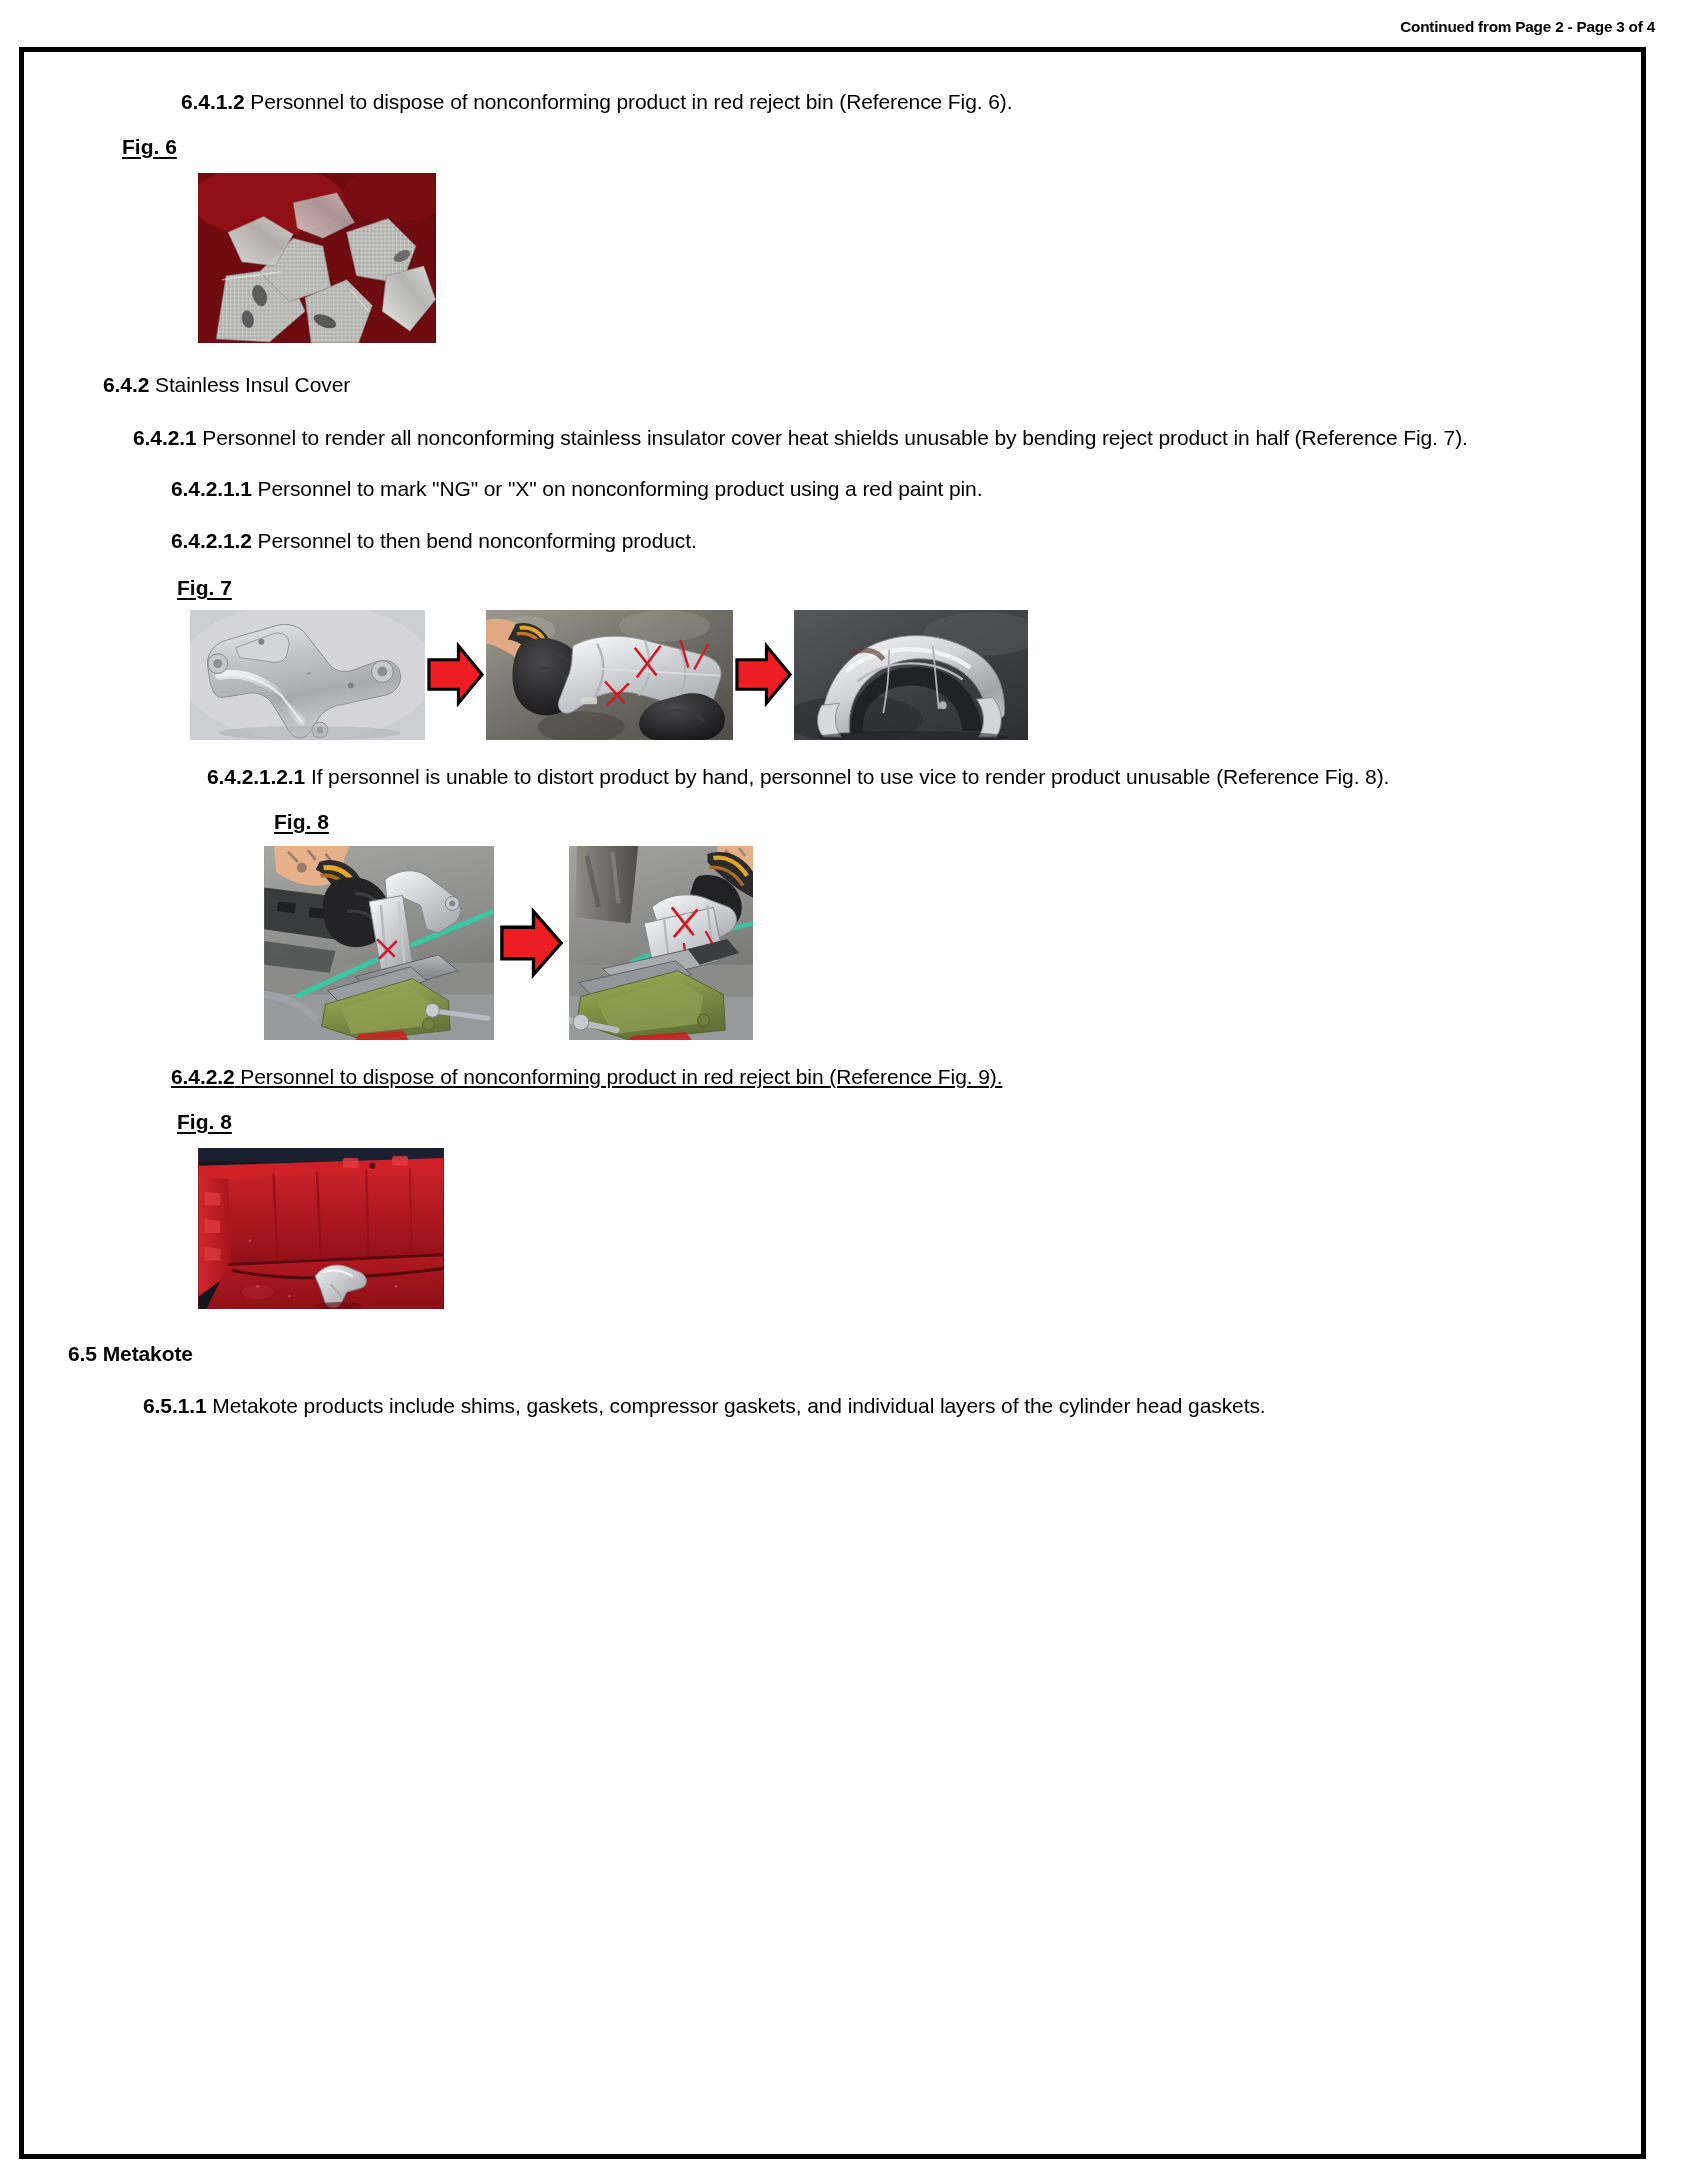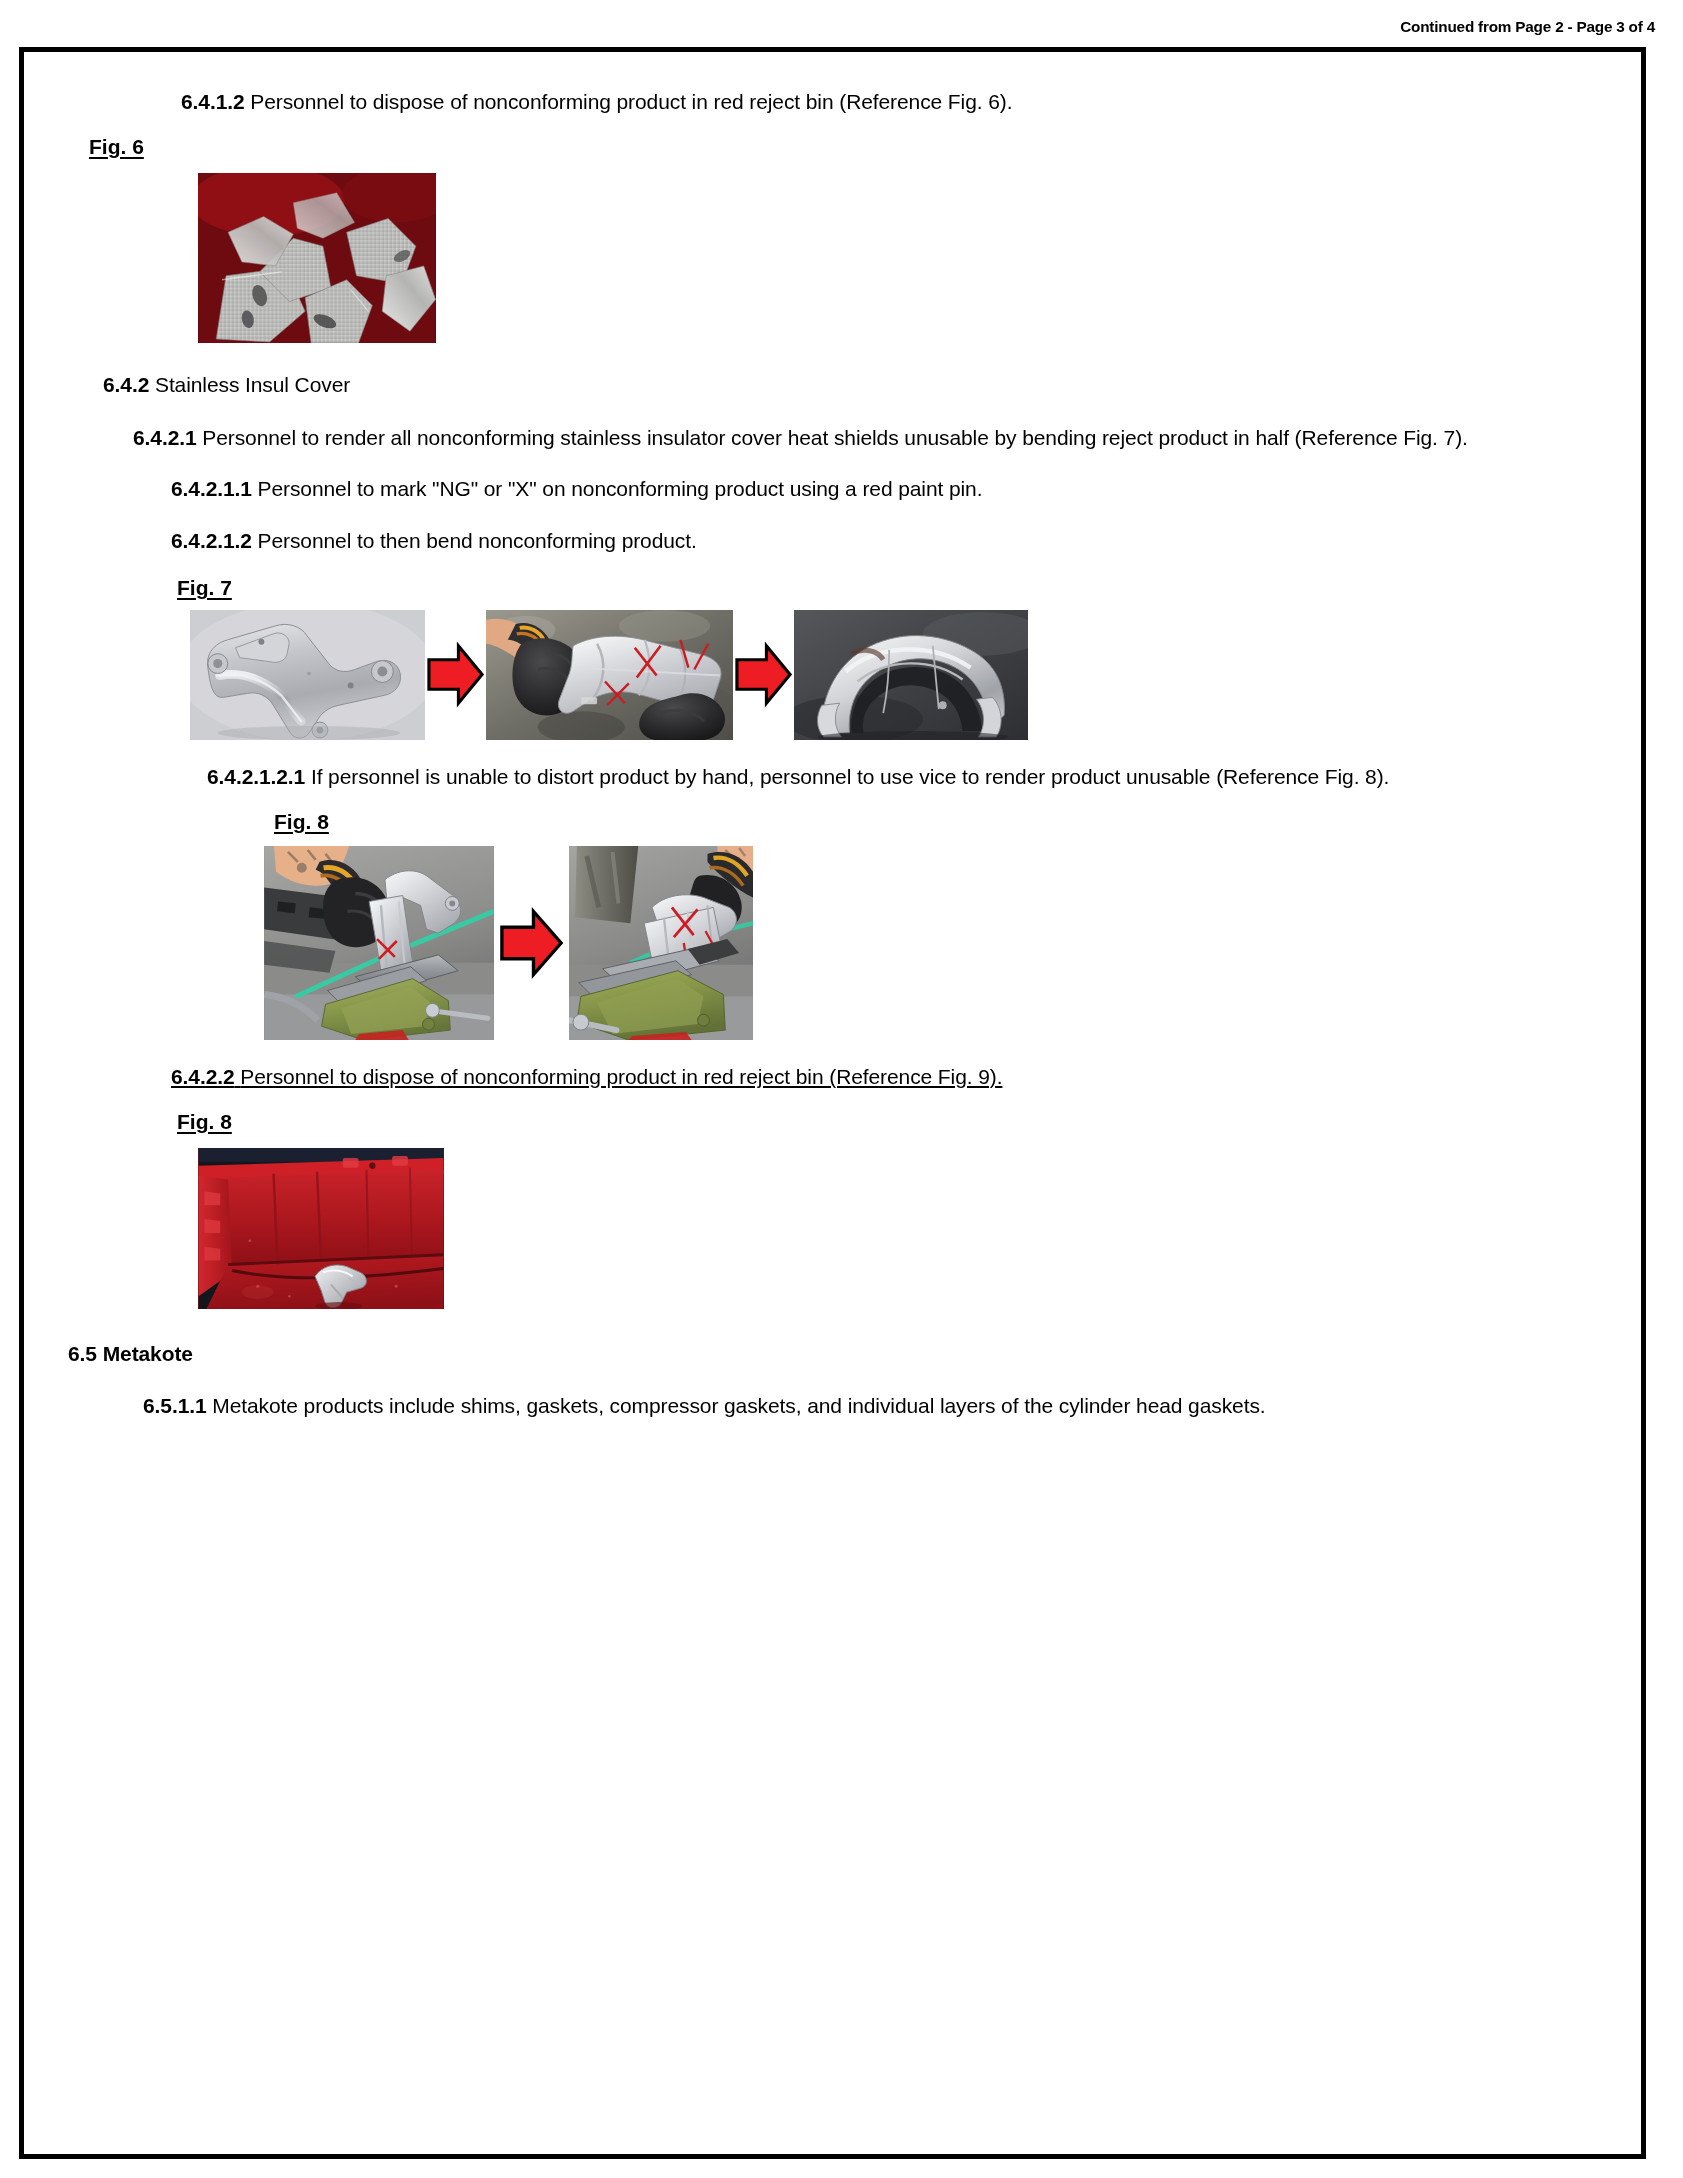"Fig. 6" .cap-6 { margin: 18px 0 0 65px -> 18px 0 0 98px }
